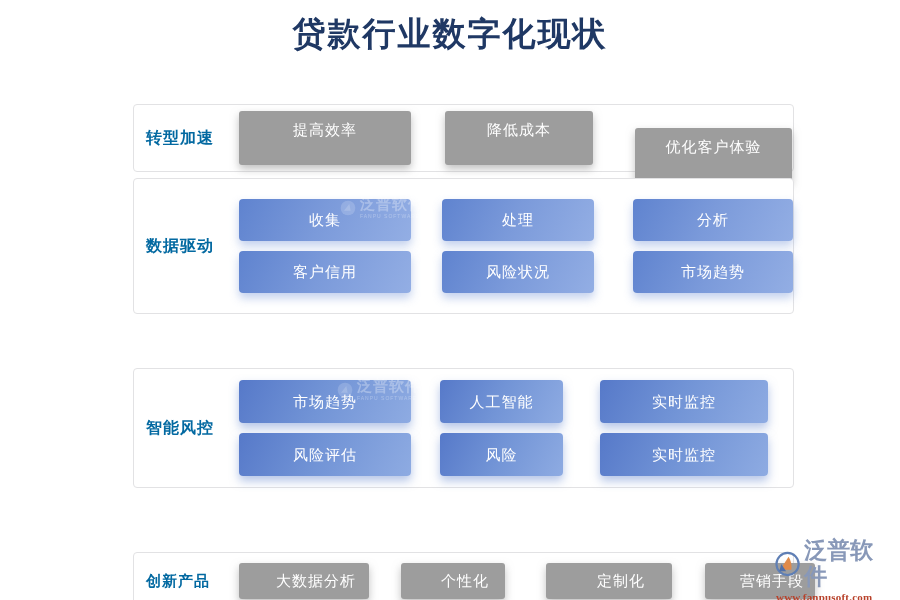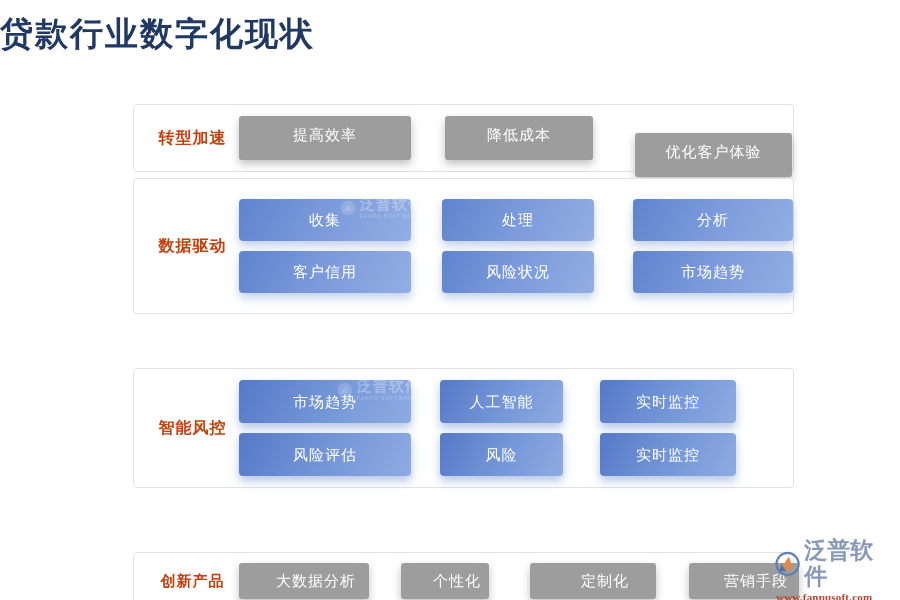"贷款行业数字化现状" #page-title { text-align: left -> center }
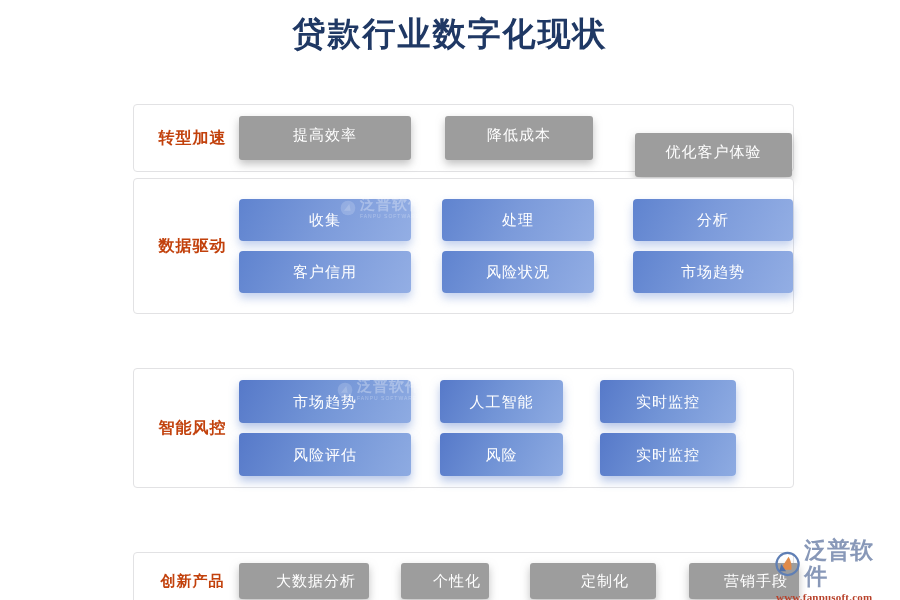"转型加速" .section-label { color: #c2410c -> #0369a1; text-align: center -> none }
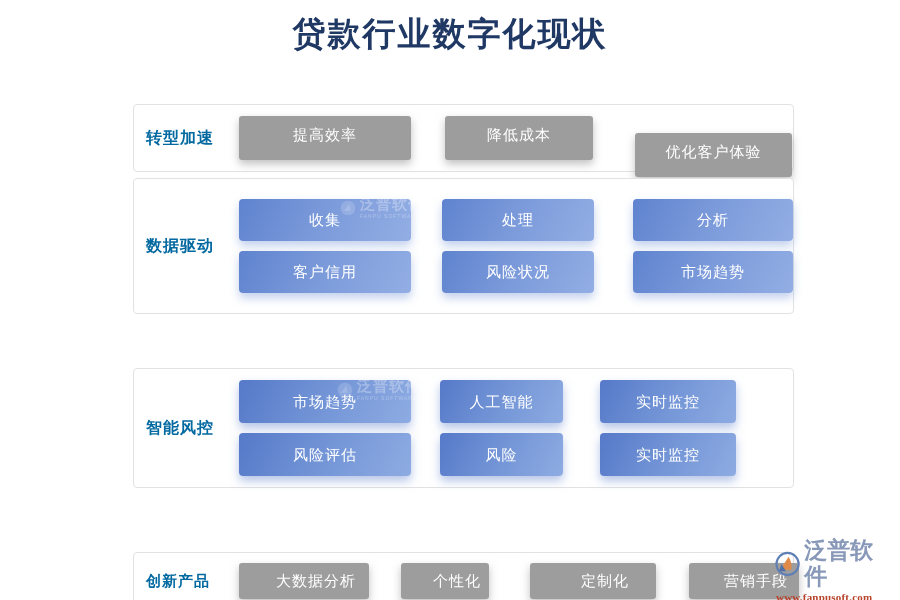"提高效率" .chip { height: 44px -> 54px }
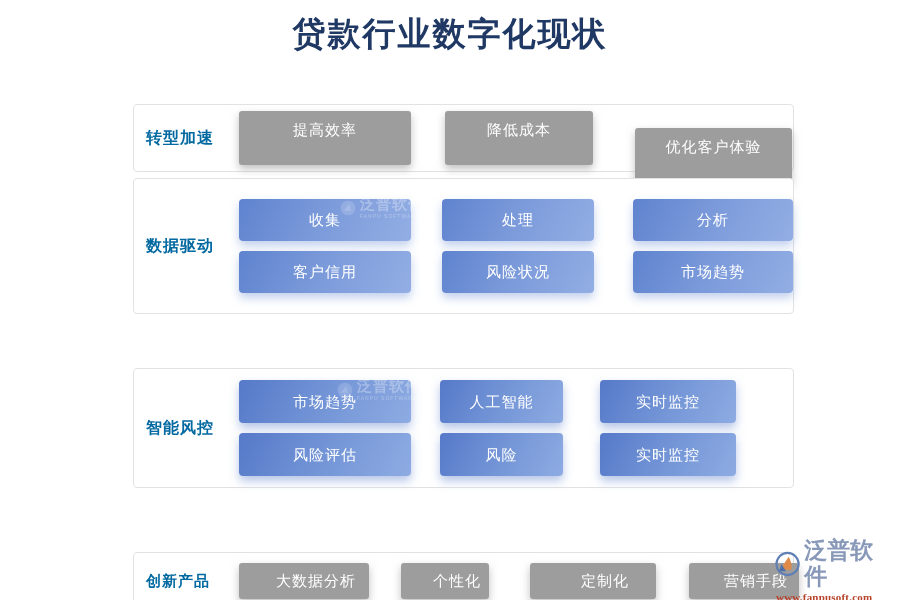"实时监控" #section-risk .chip:nth-child(3) { width: 136px -> 168px }
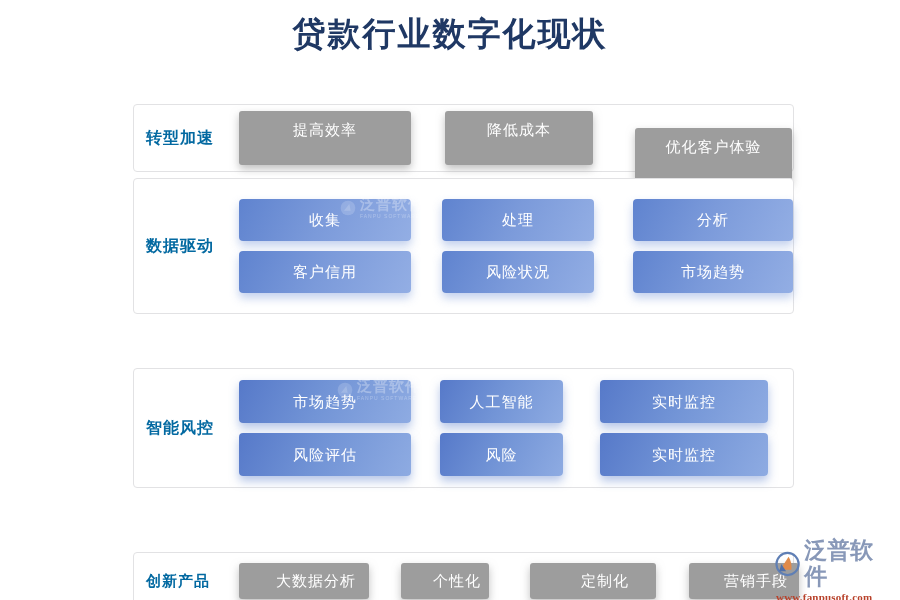"个性化" #section-product .chip:nth-child(2) { width: 88px -> 104px }
